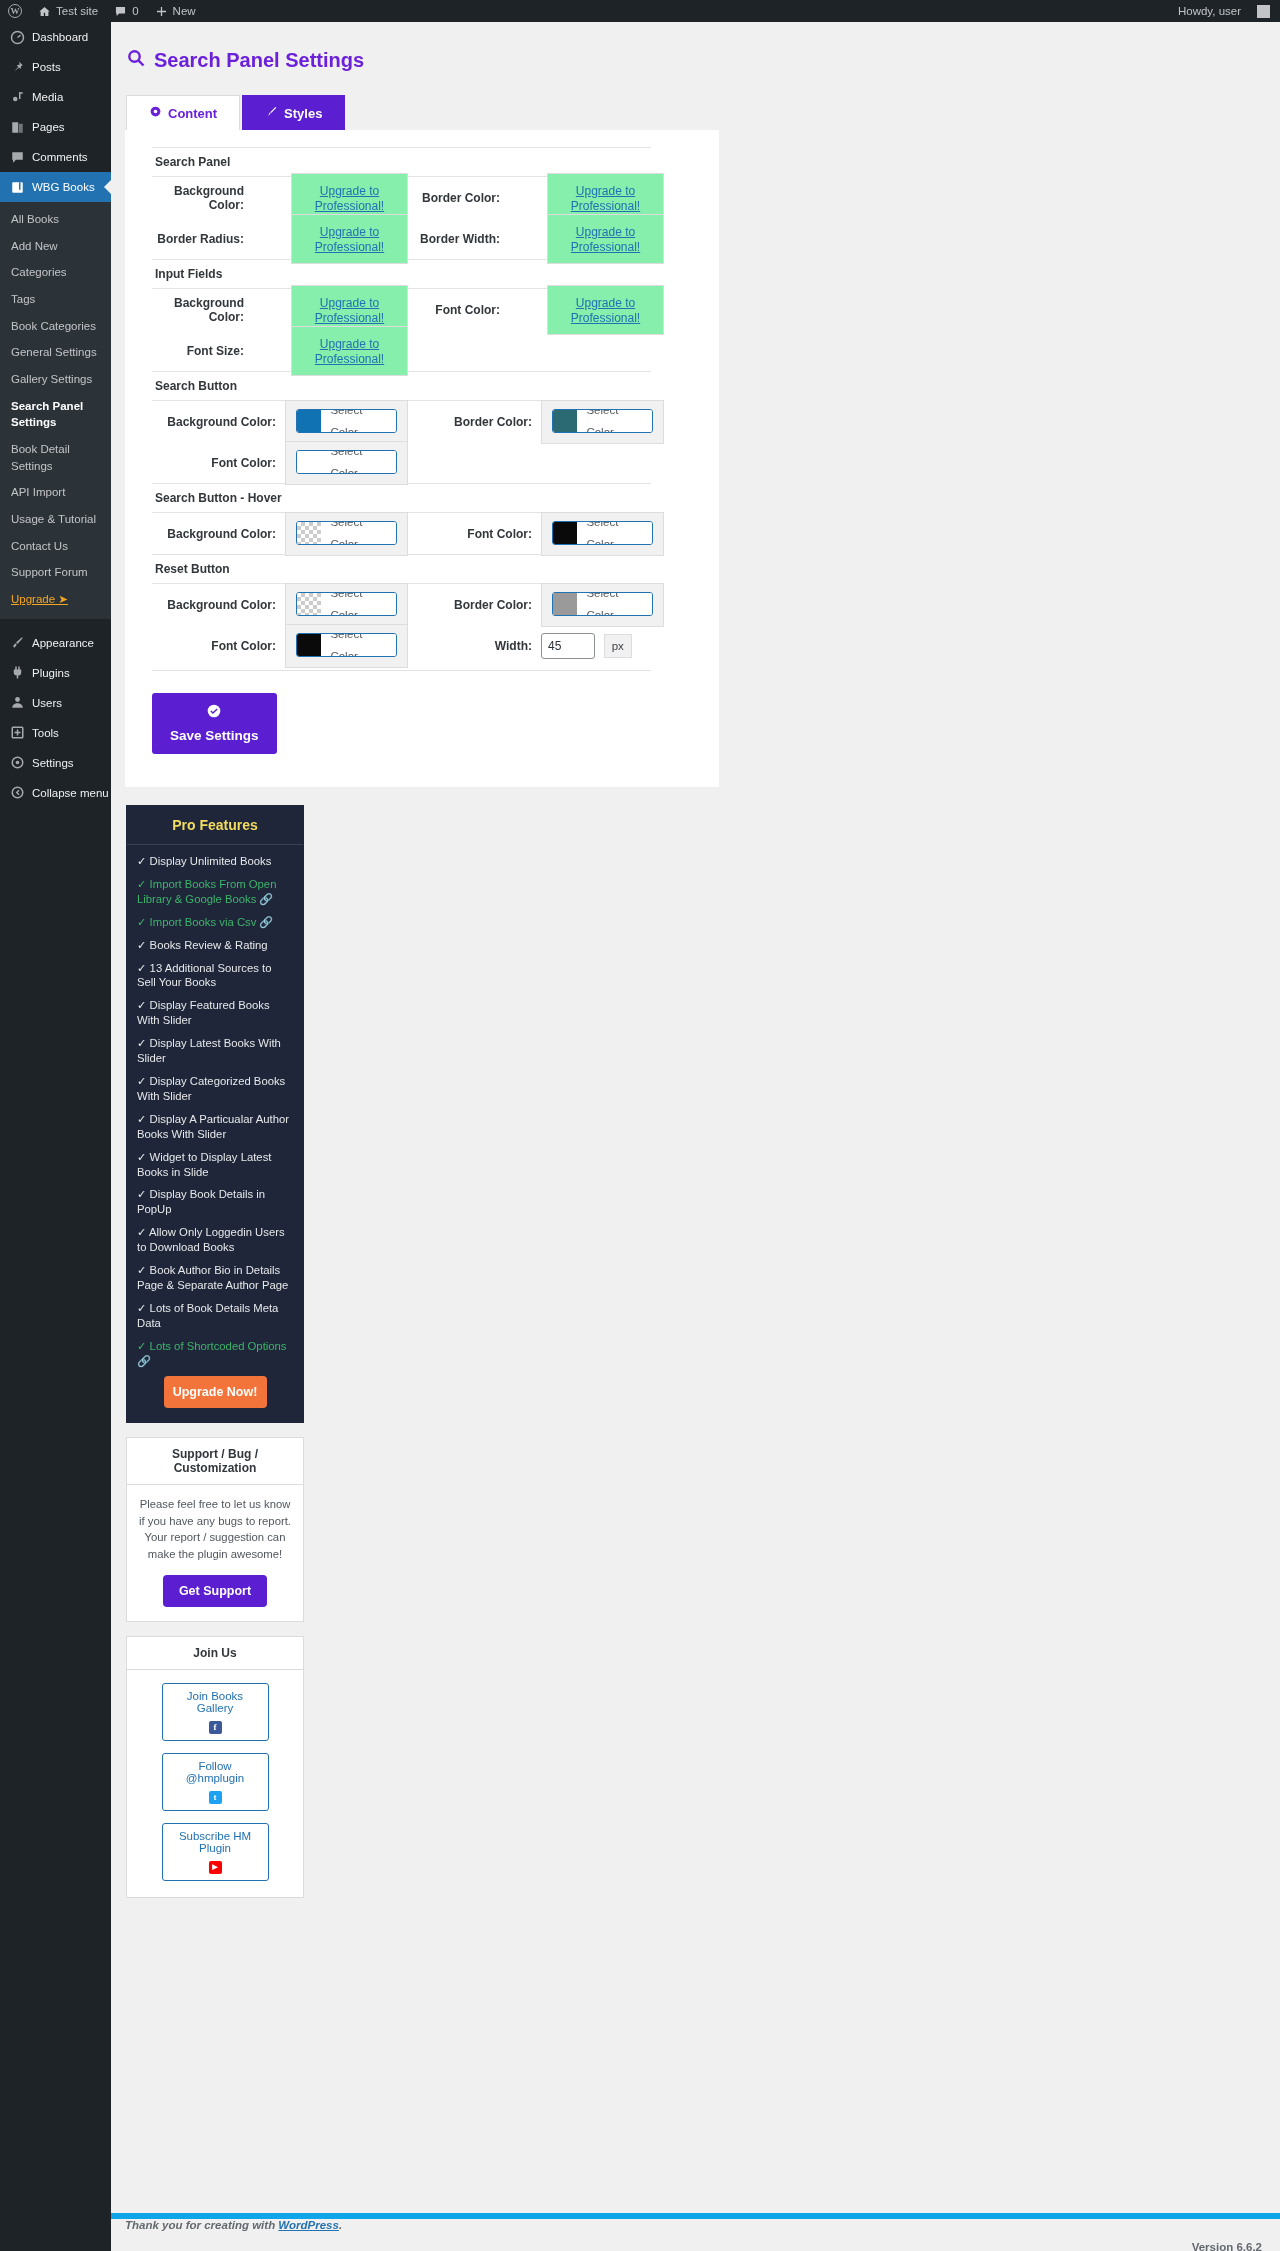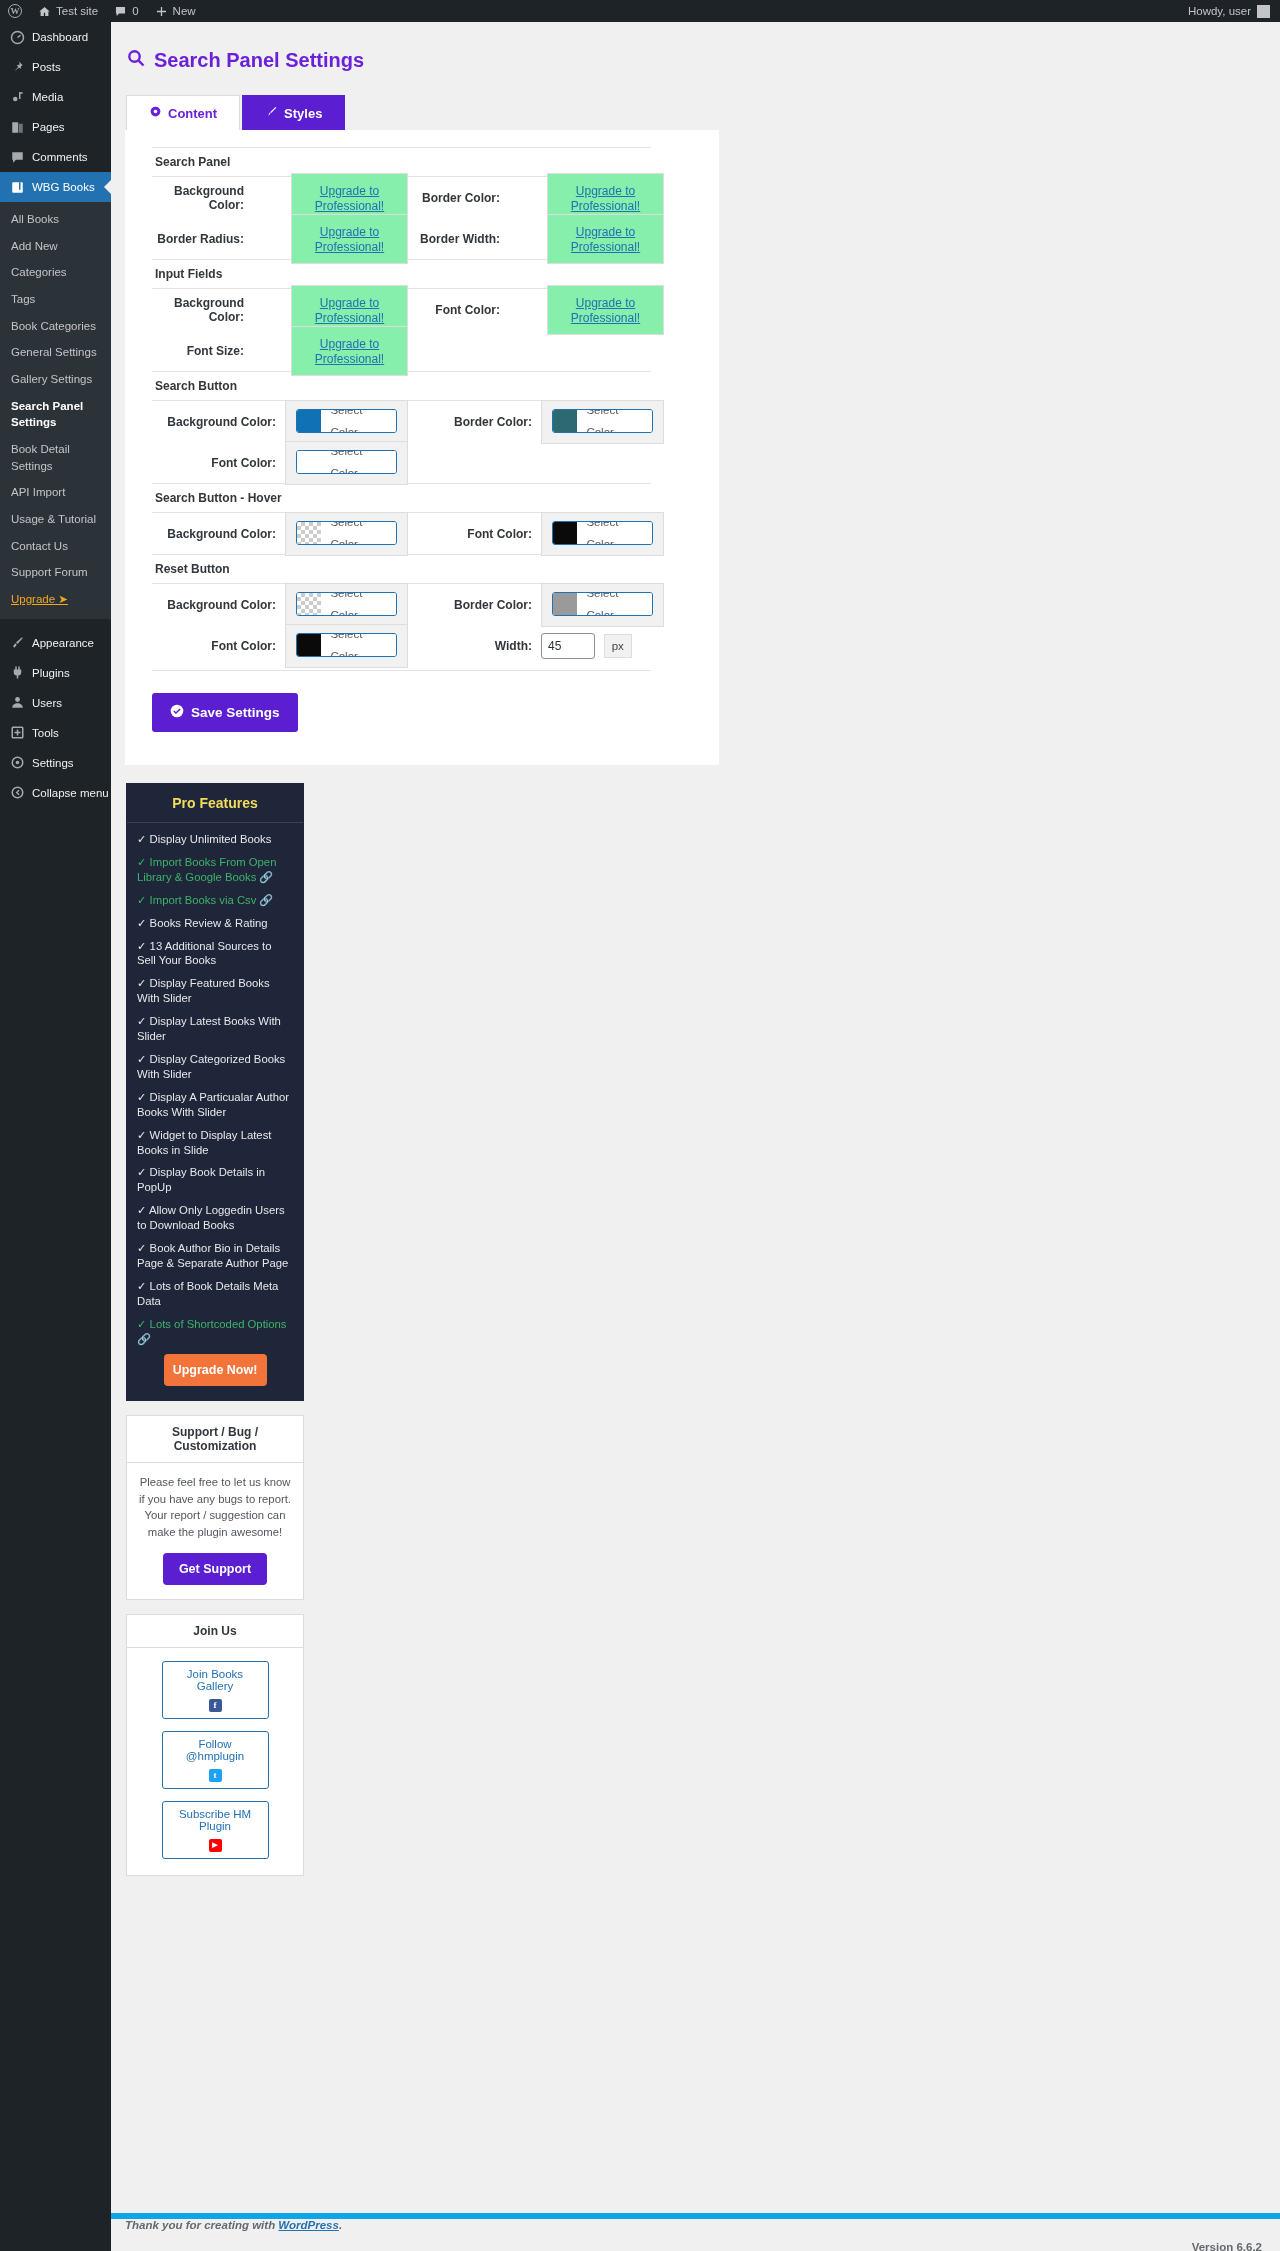"Howdy, user" #adminbar .ab-right { gap: 6px -> 16px }
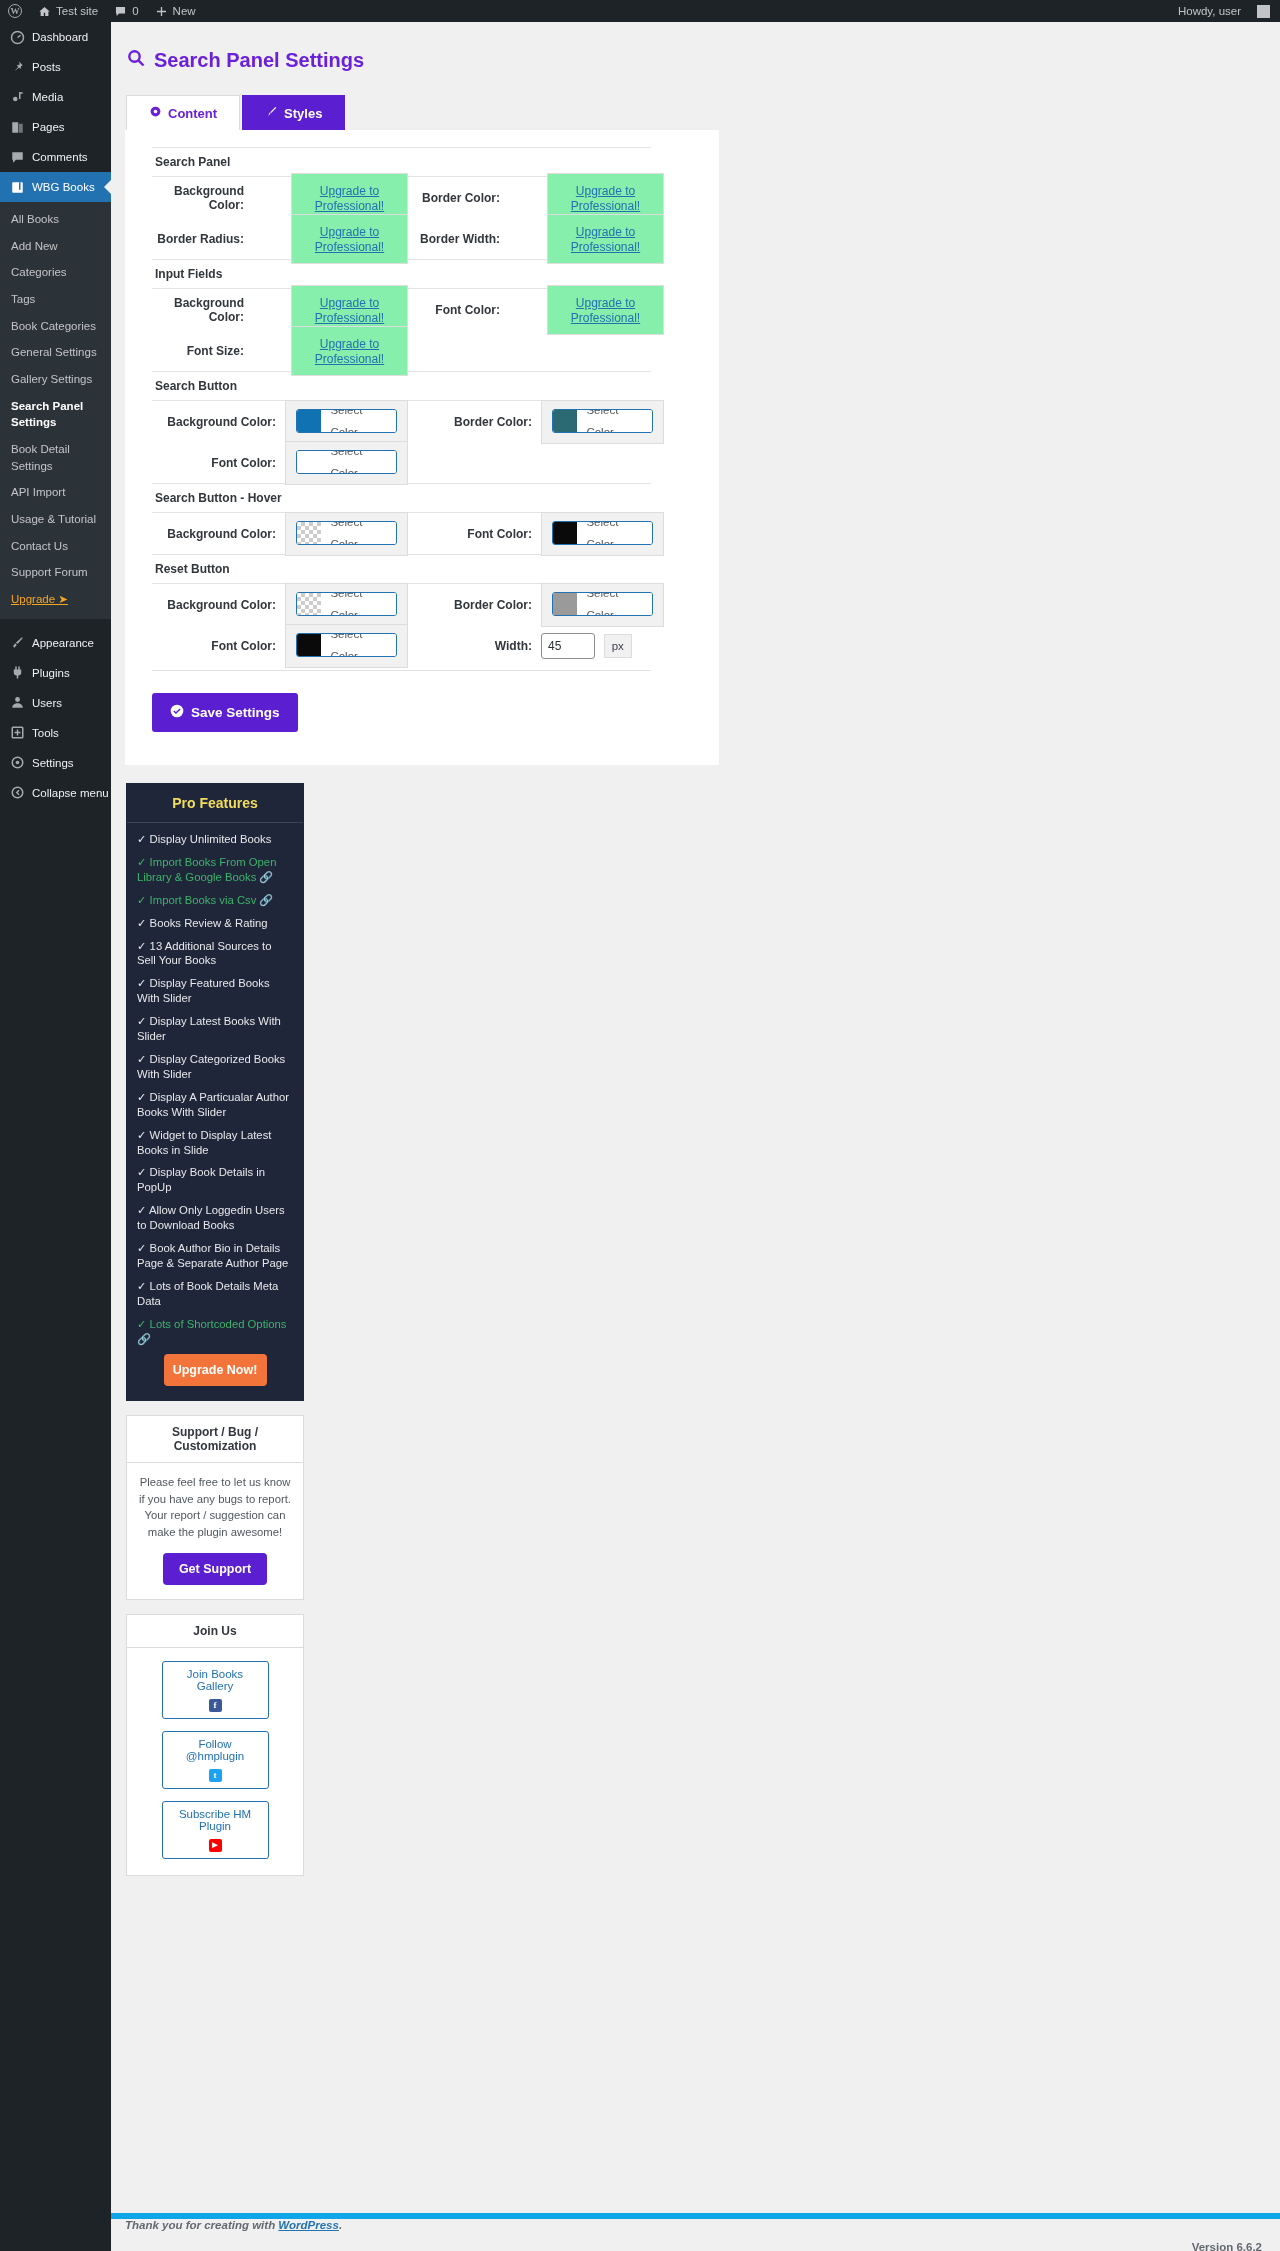"Save Settings" .save-btn { flex-direction: none -> column }
